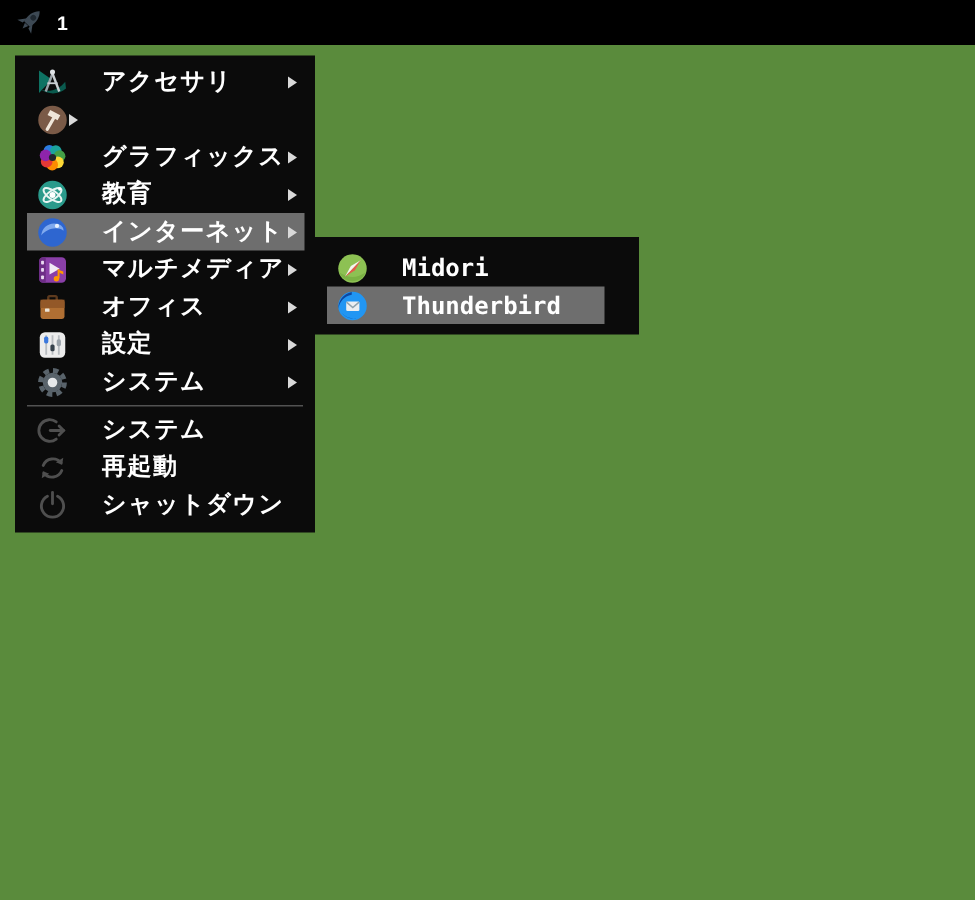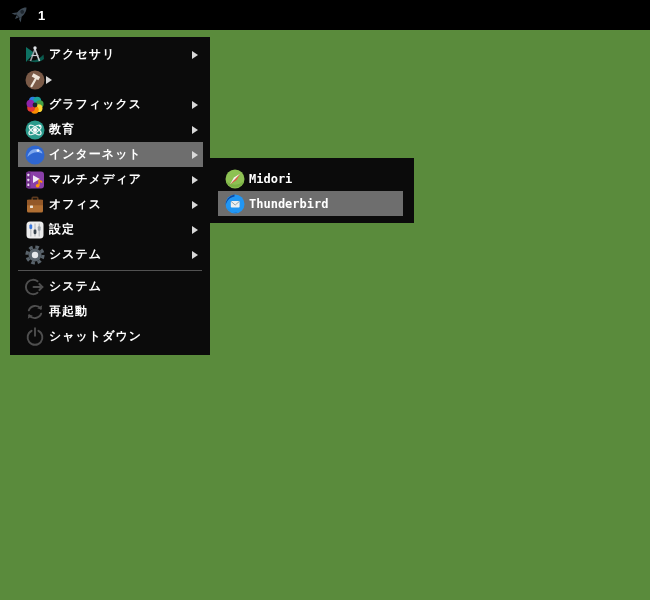"アクセサリ" .mi-label { font-size: 12px -> 16px; margin-left: 3px -> 22px }
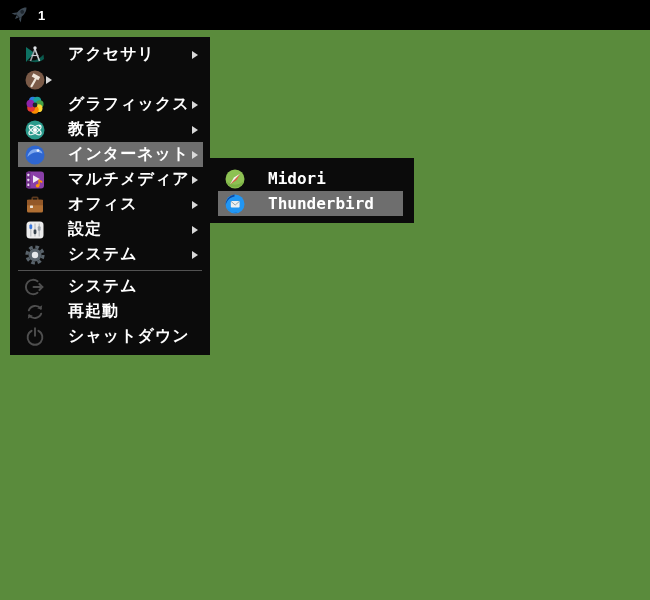"Midori" .sub-menu { padding: 8px 4px 7px 0 -> 8px 16px 7px 0 }
